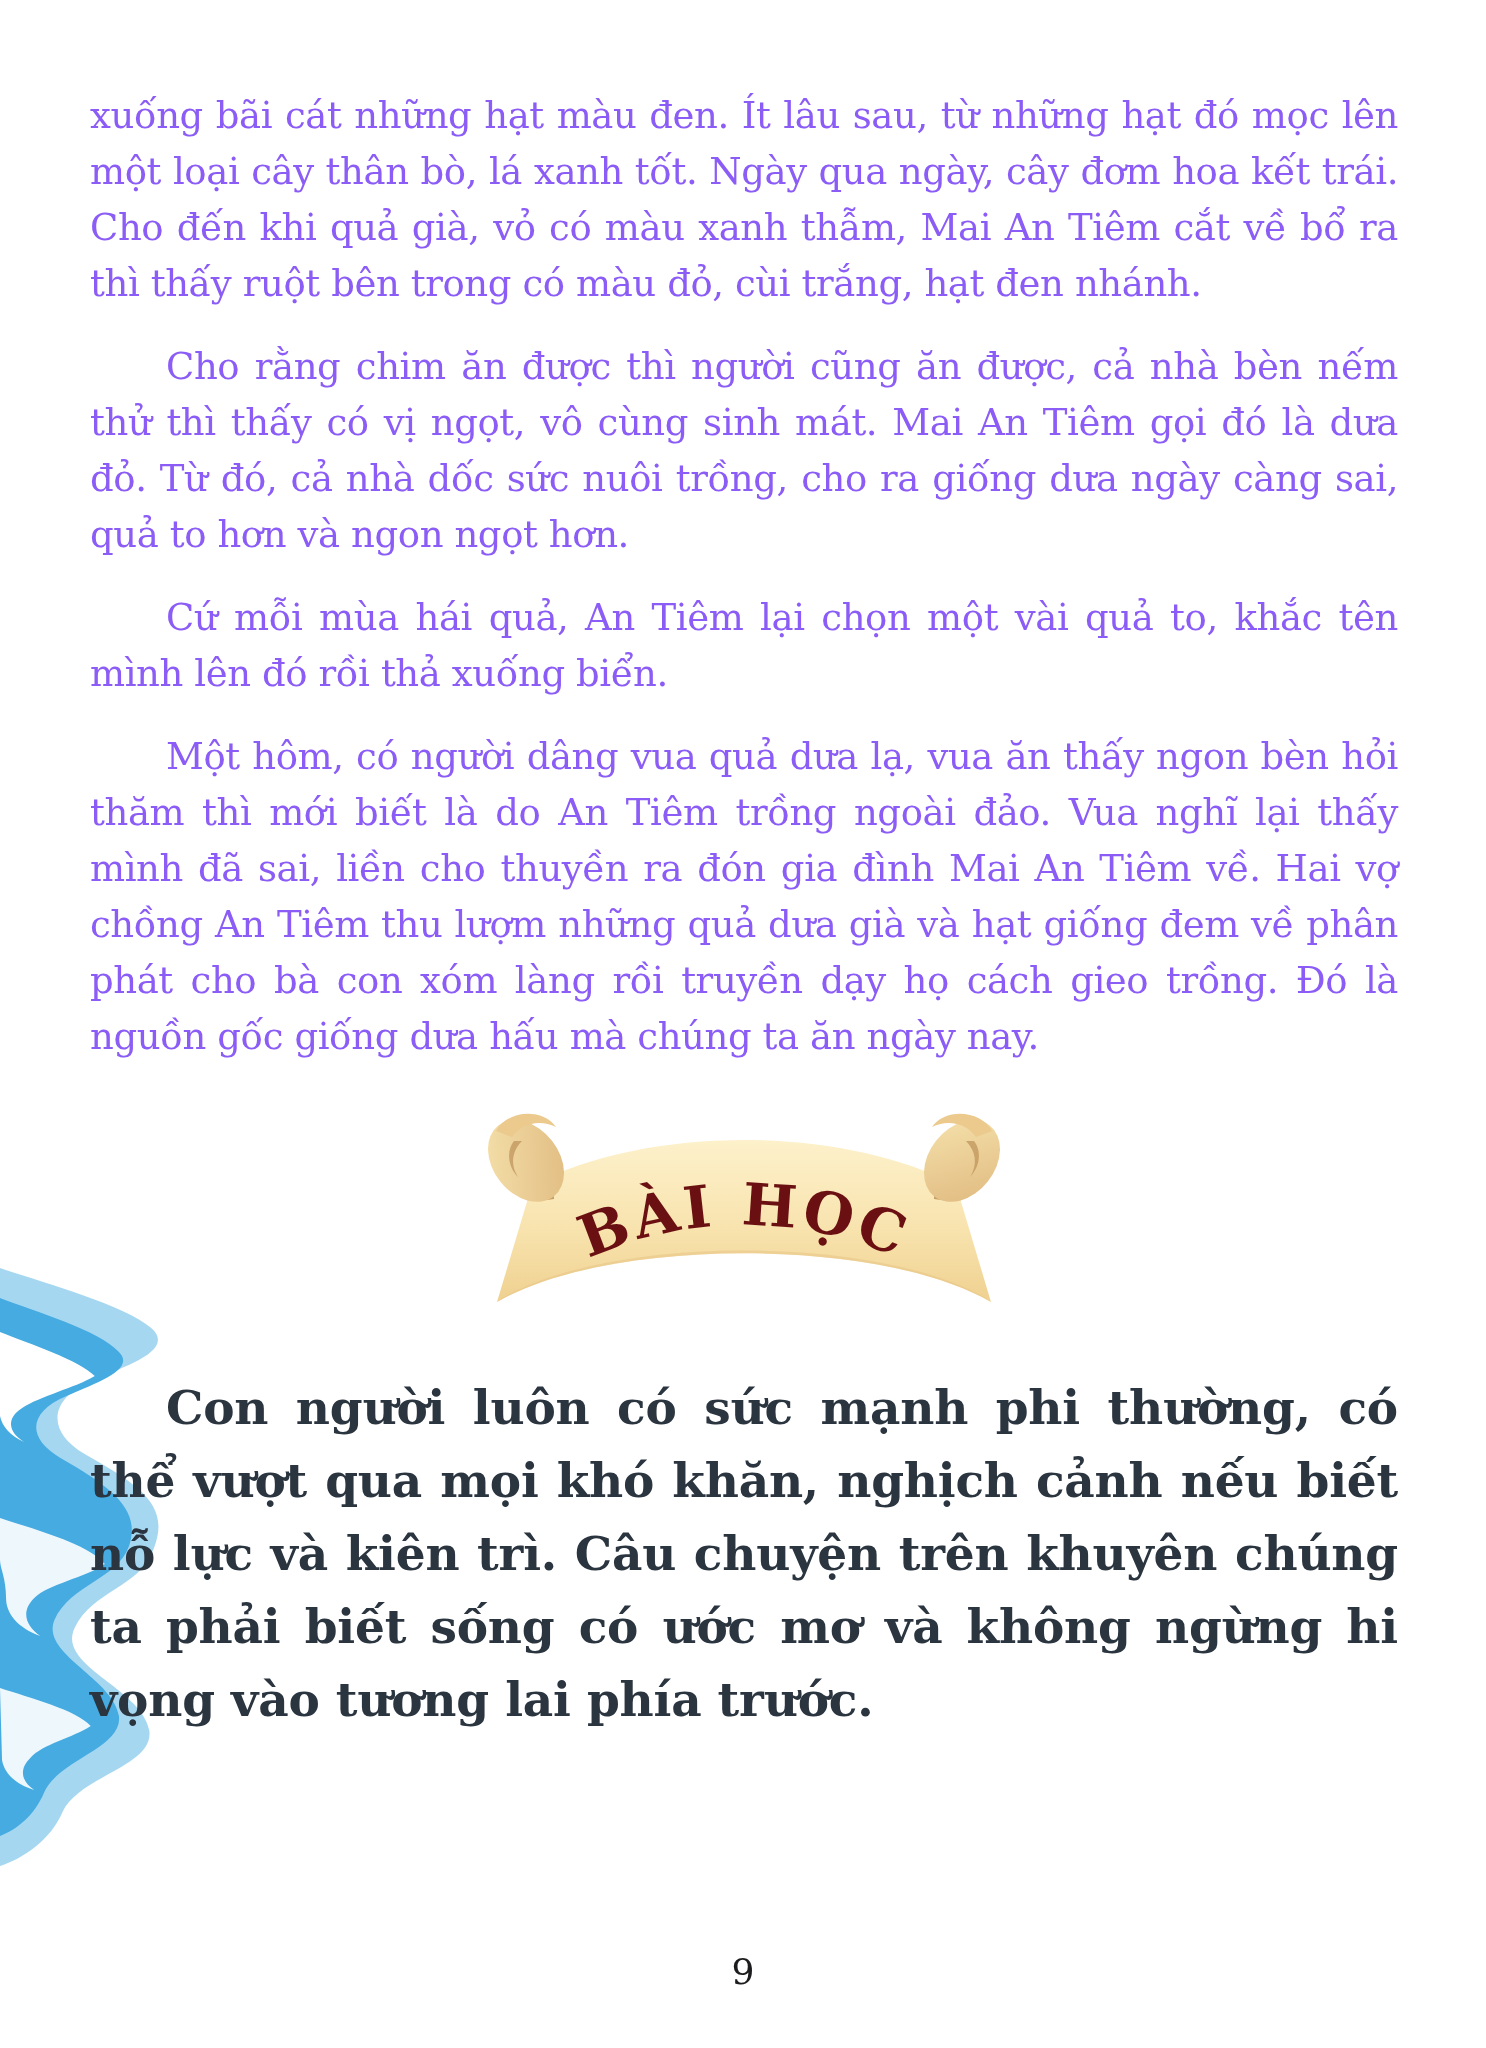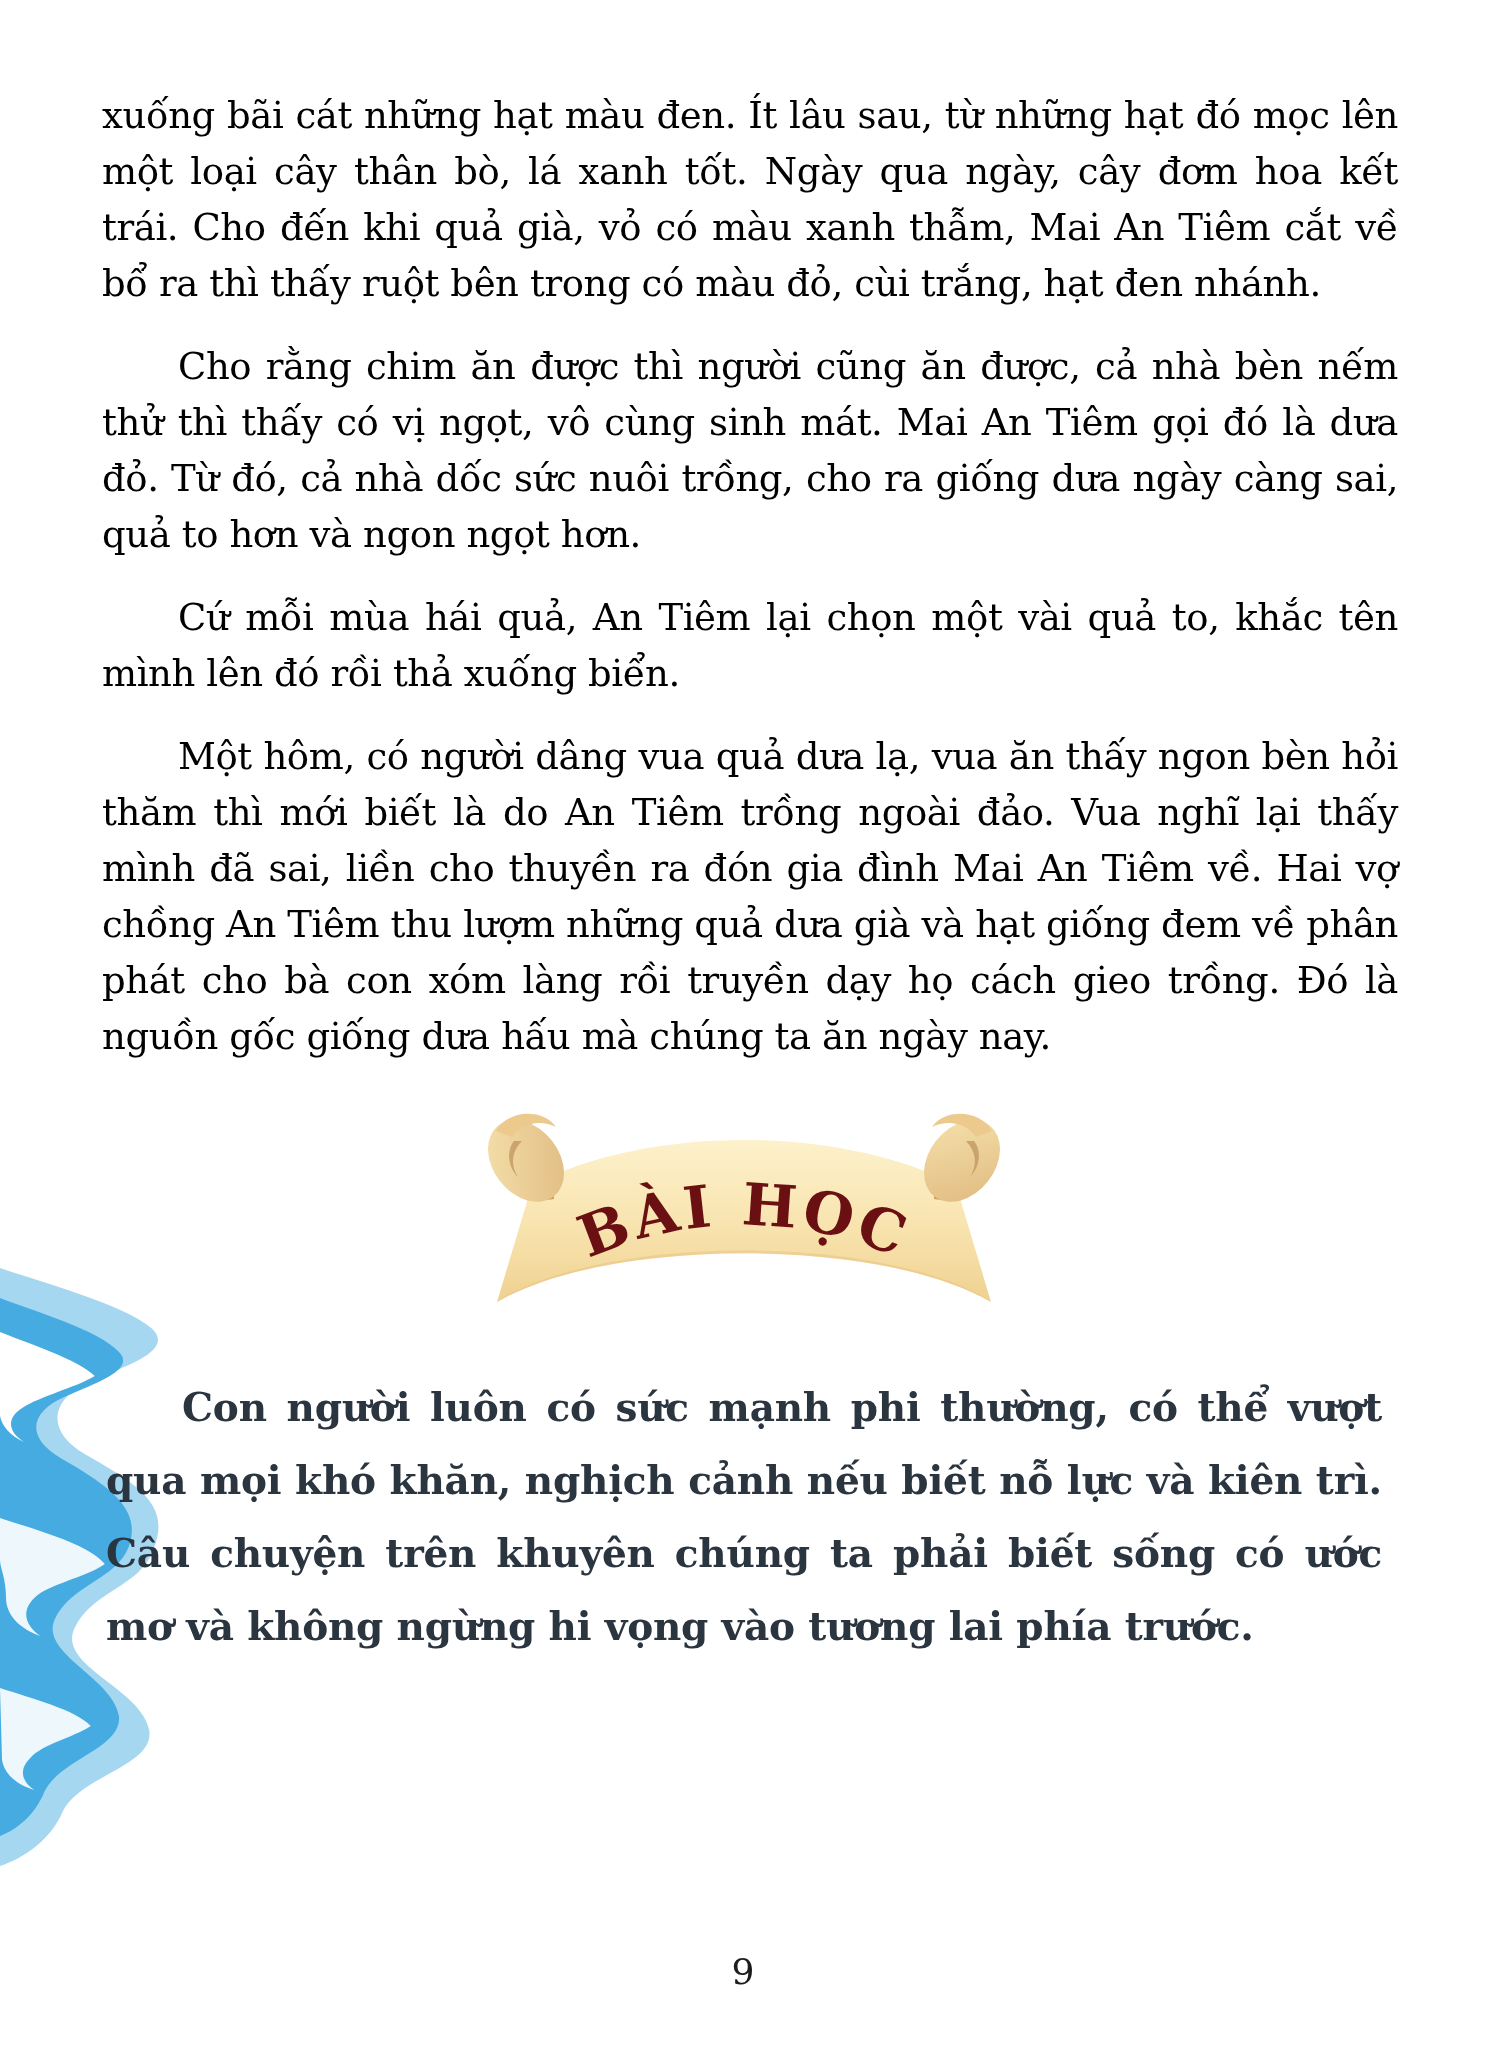"xuống bãi cát những hạt" .body-par { color: #000000 -> #8b5cf6; margin: 0 0 27px 12px -> 0 0 27px 0 }
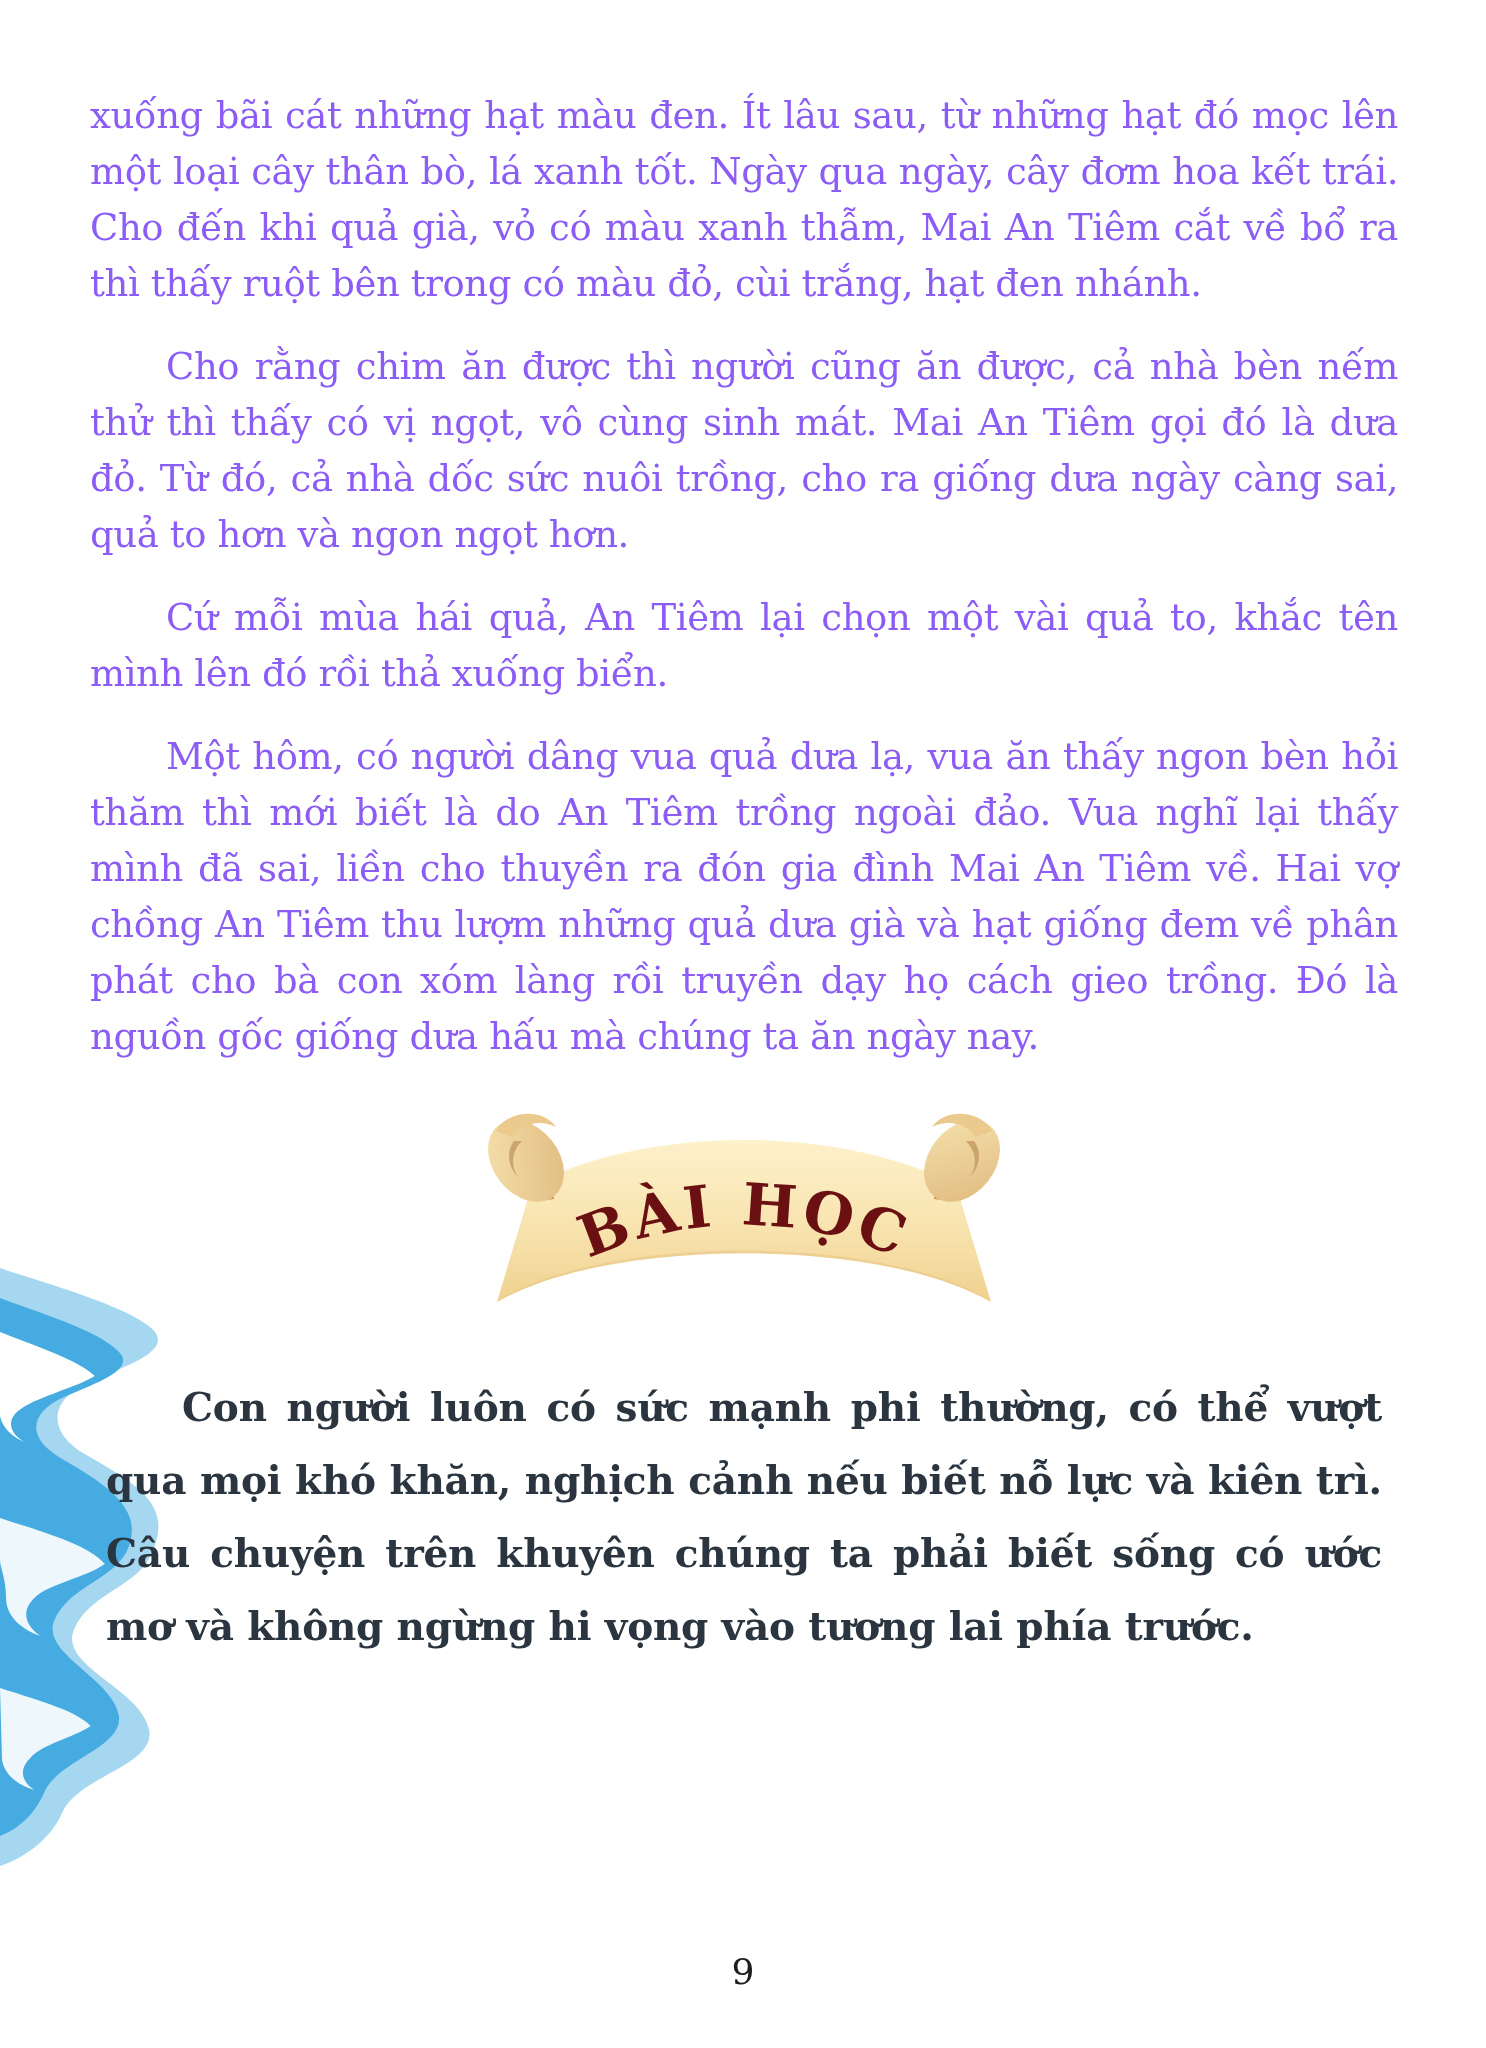"Con người luôn có sức" .lesson { font-size: 39px -> 47px; margin: 16px -> 0 }
